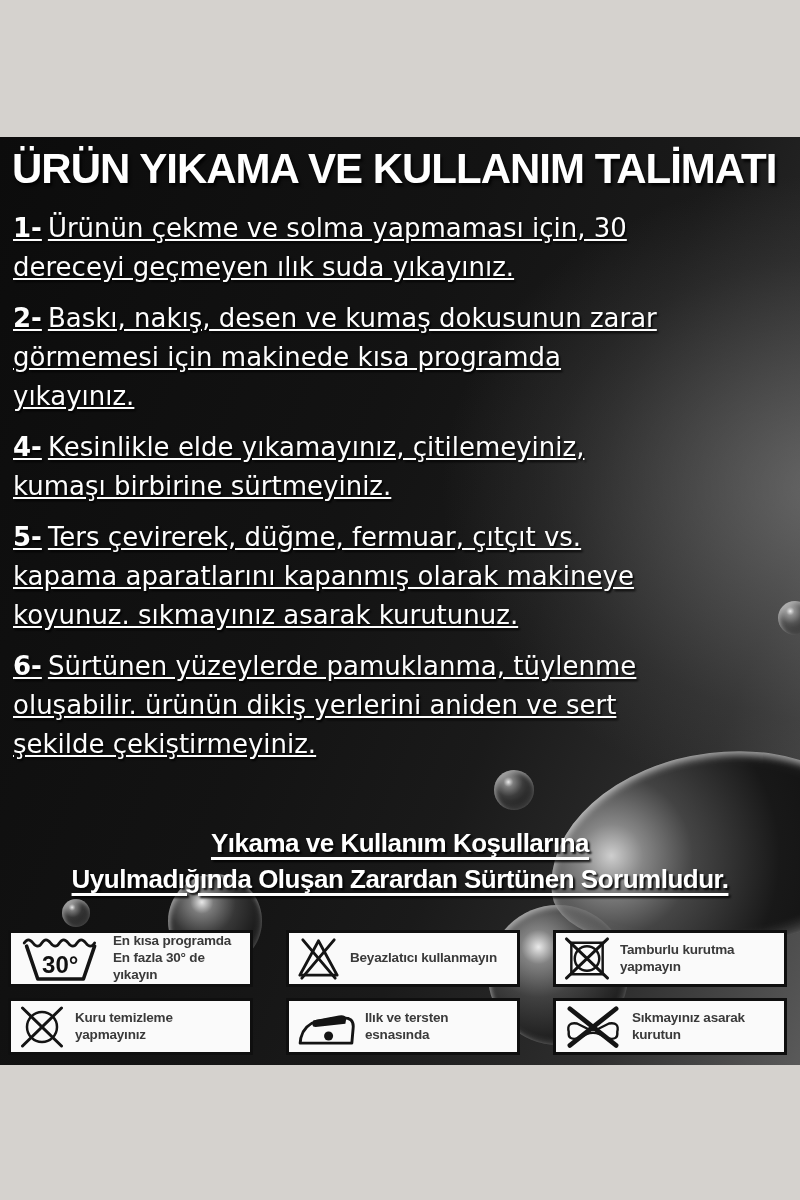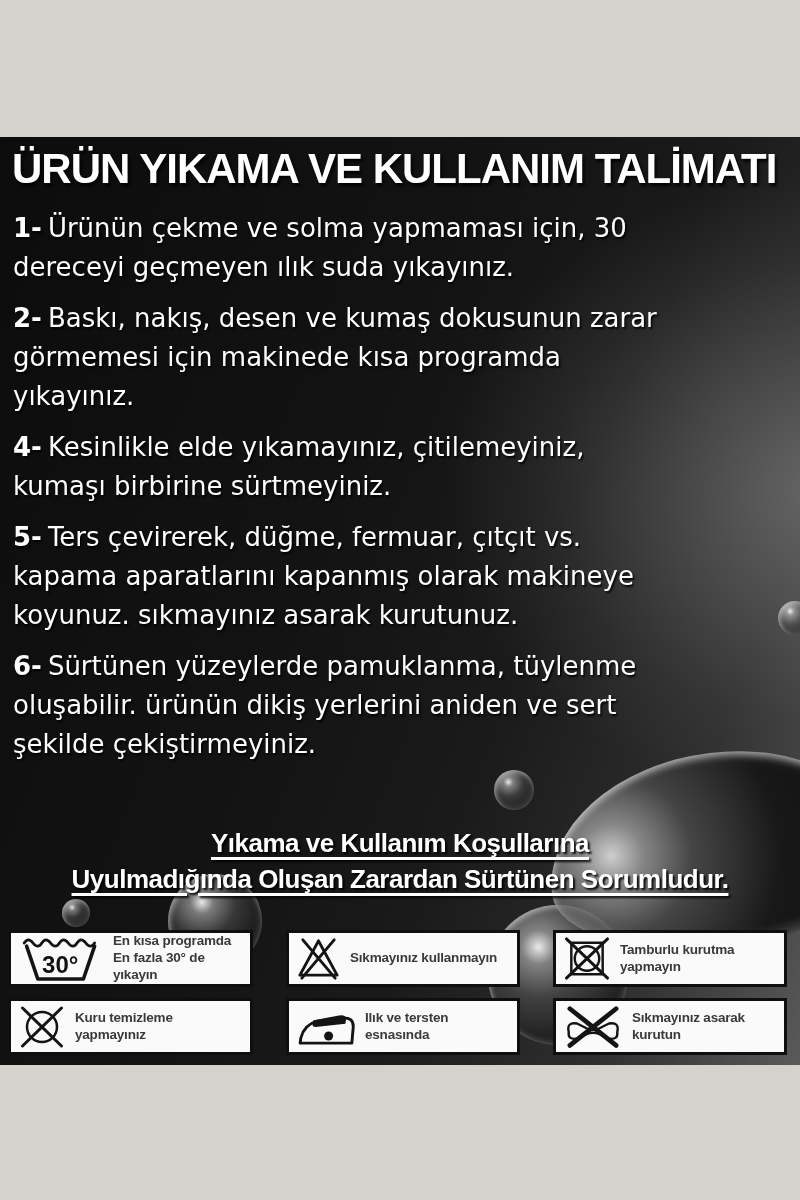"1- Ürünün çekme ve solma" .items p { text-decoration: none -> underline }
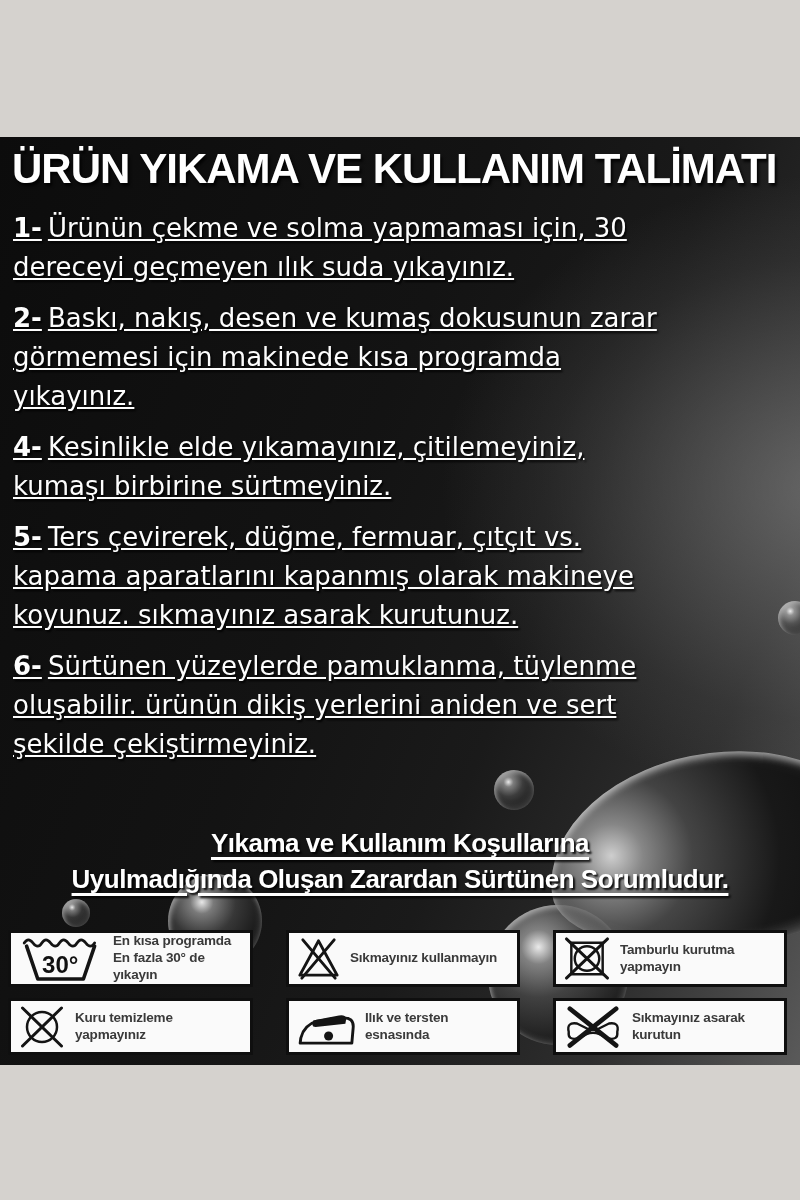"Sıkmayınız kullanmayın" div.care-label { text: Sıkmayınız -> Beyazlatıcı }
